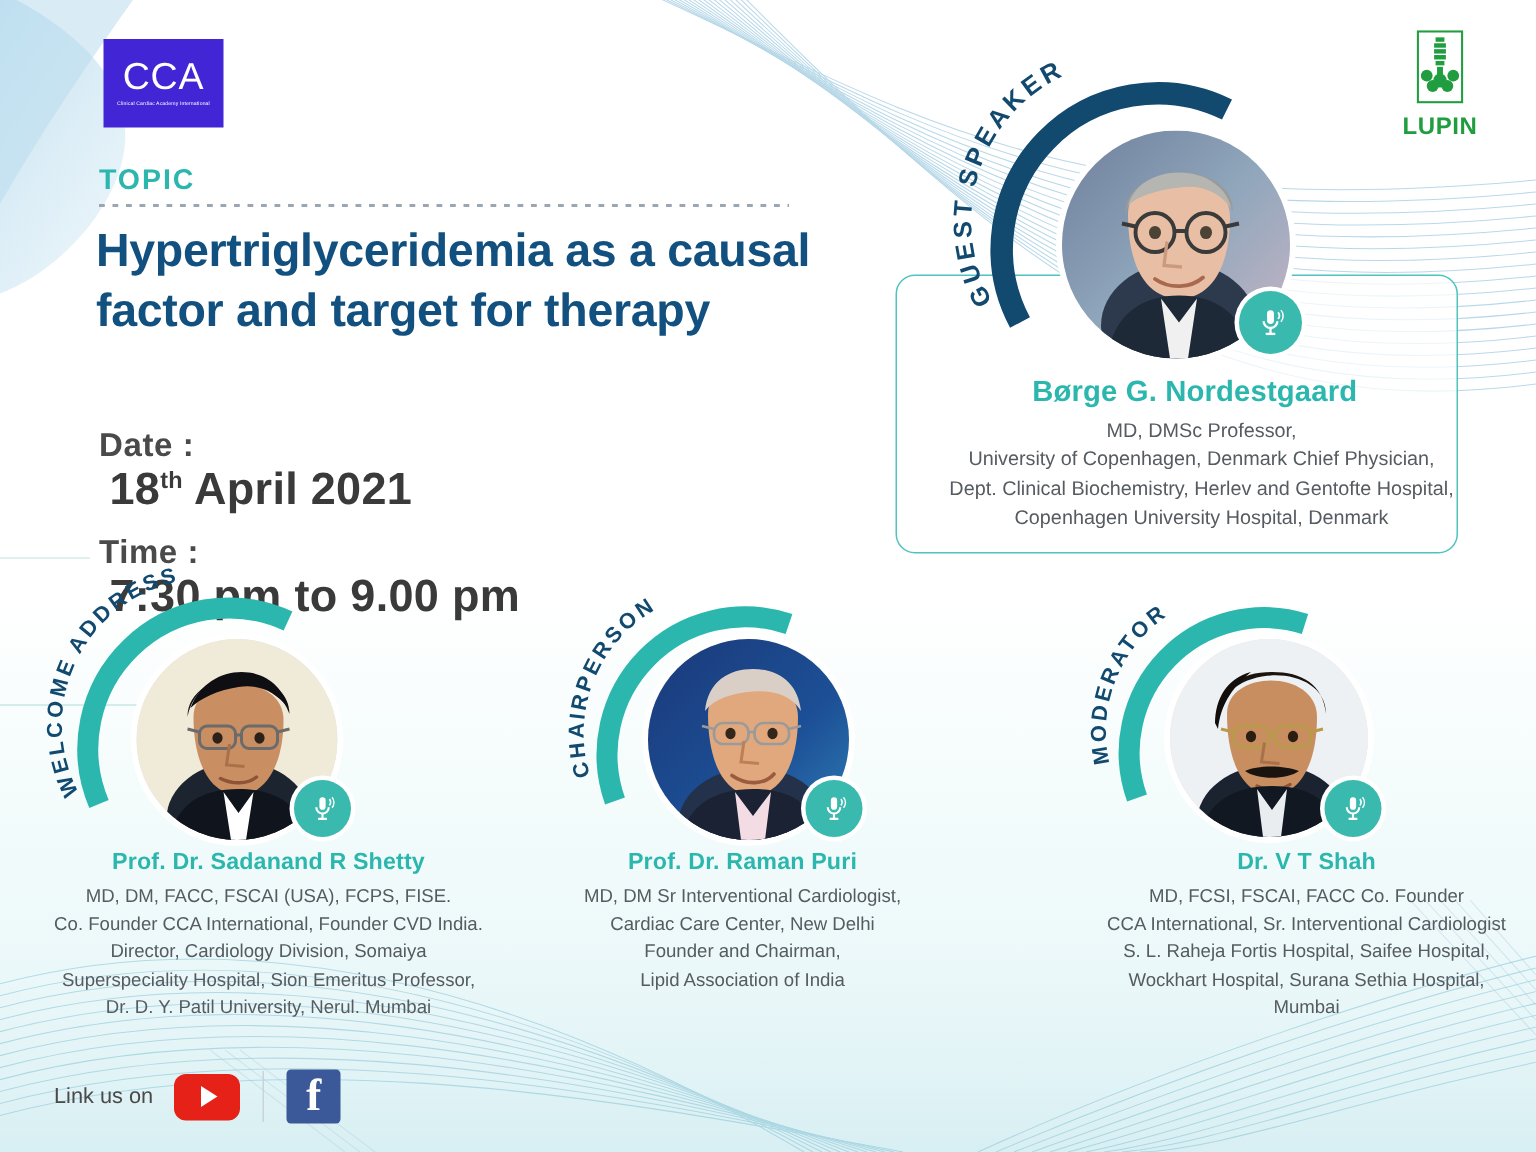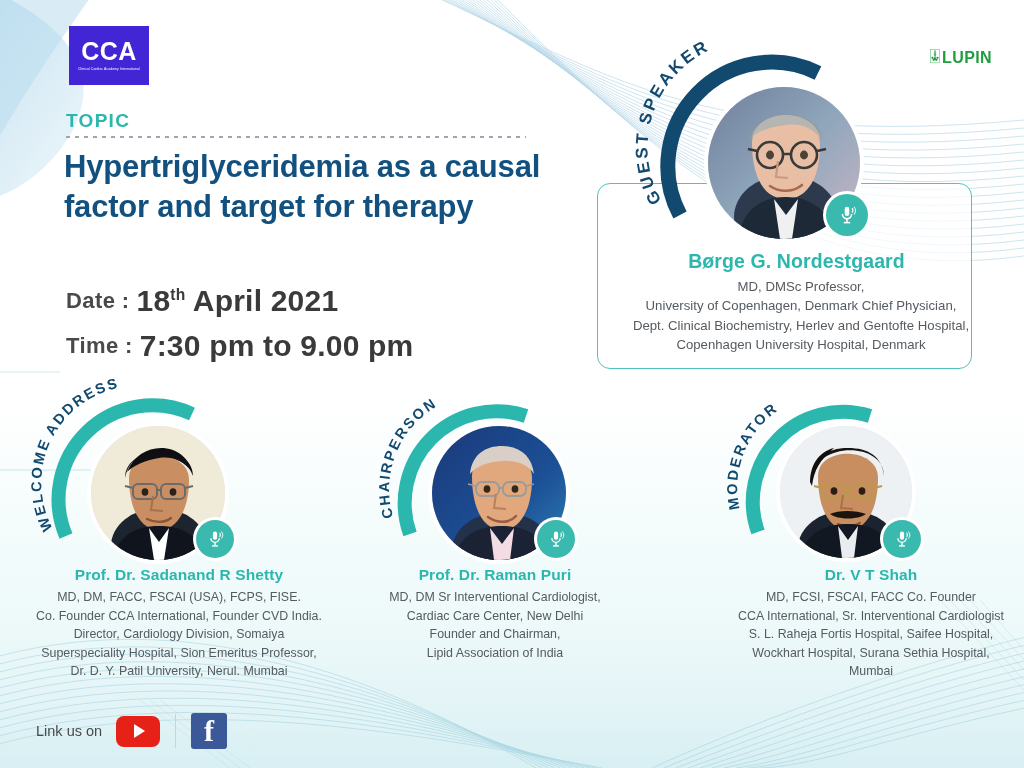"CCA" .cca-logo .cca-main { font-weight: bold -> normal }
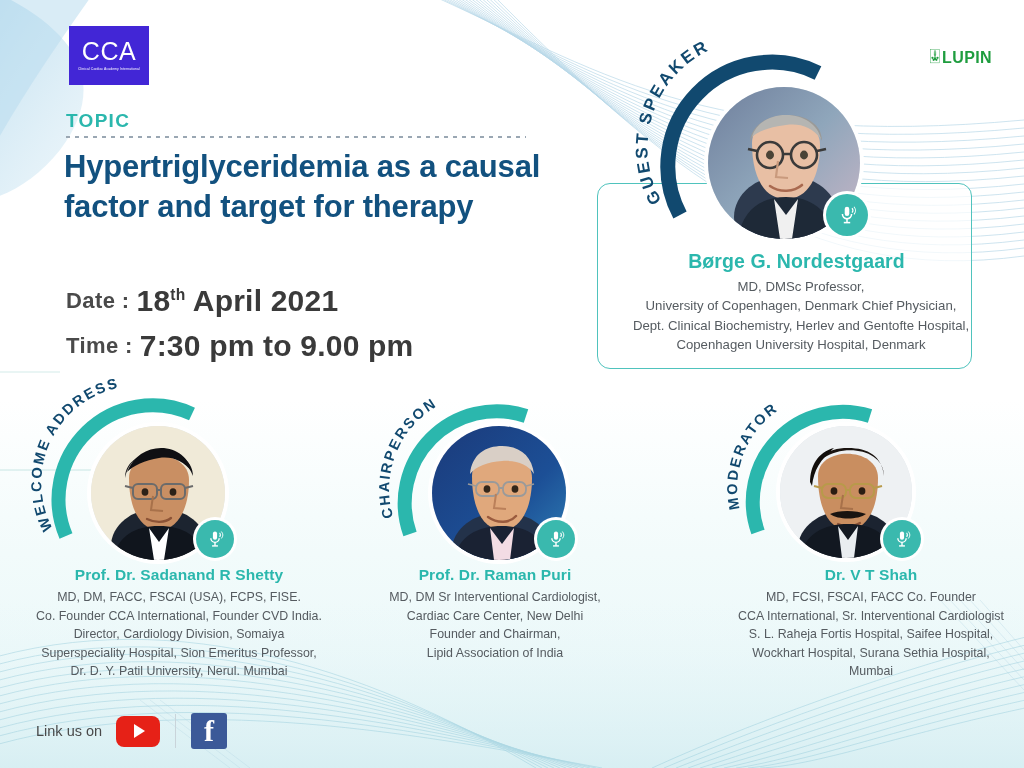"LUPIN" .lupin-logo { flex-direction: row -> column }
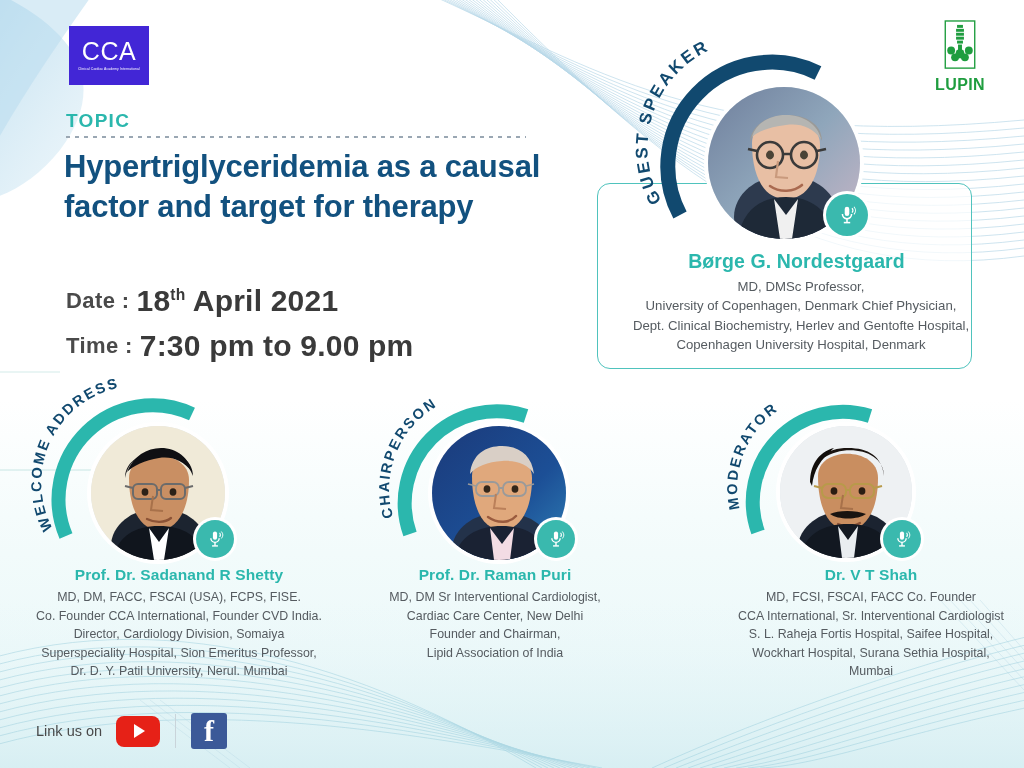"Date :" .dt-row { align-items: center -> flex-start; flex-direction: none -> column }
